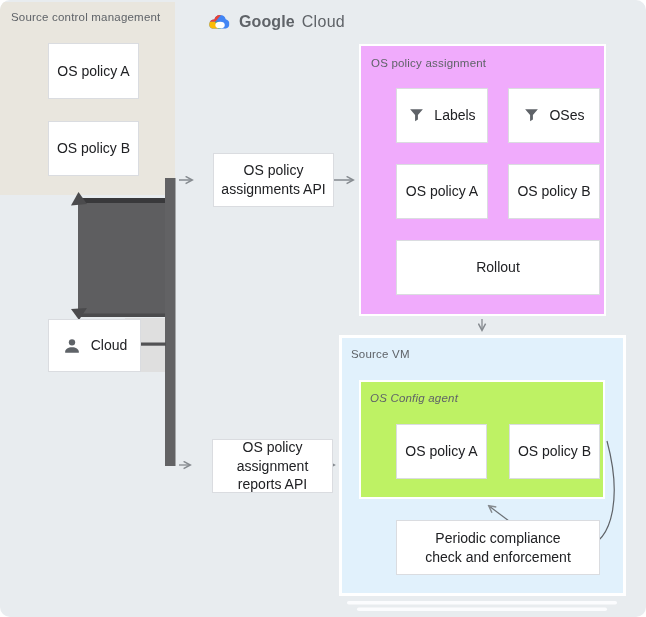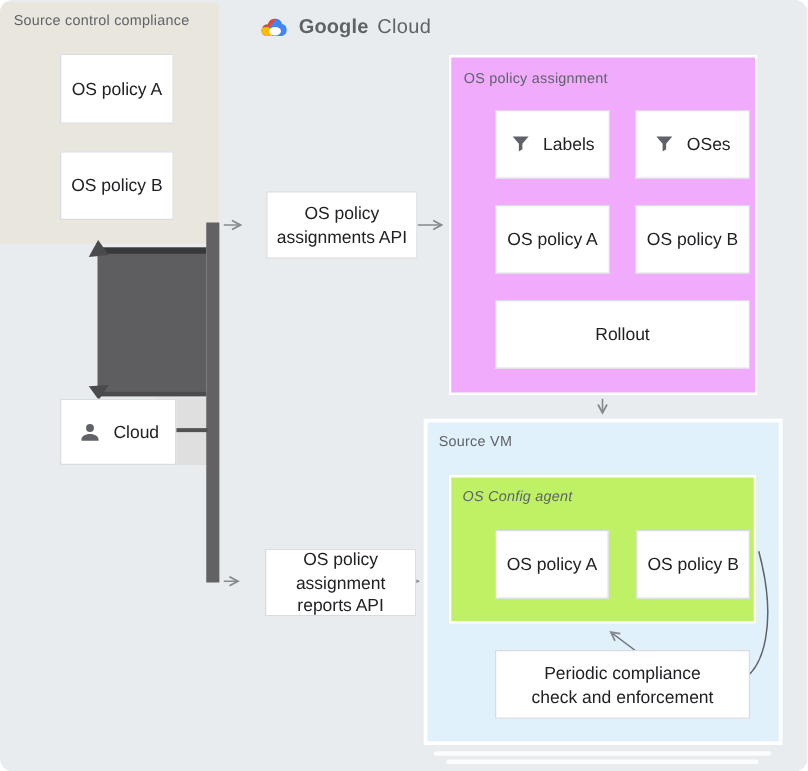"Source control compliance" div.panel-title { text: compliance -> management }
